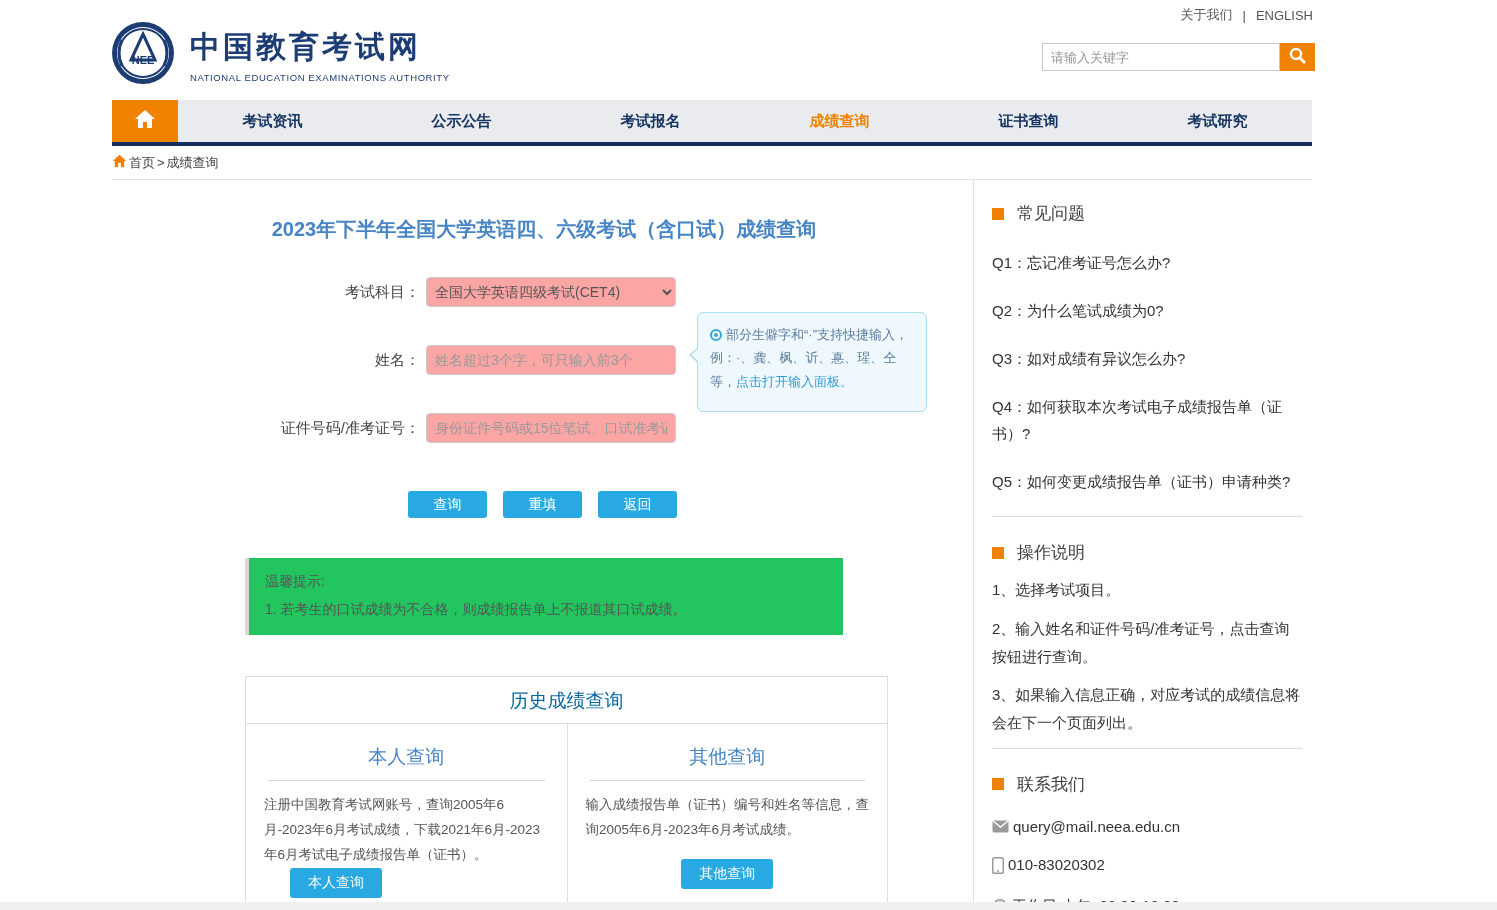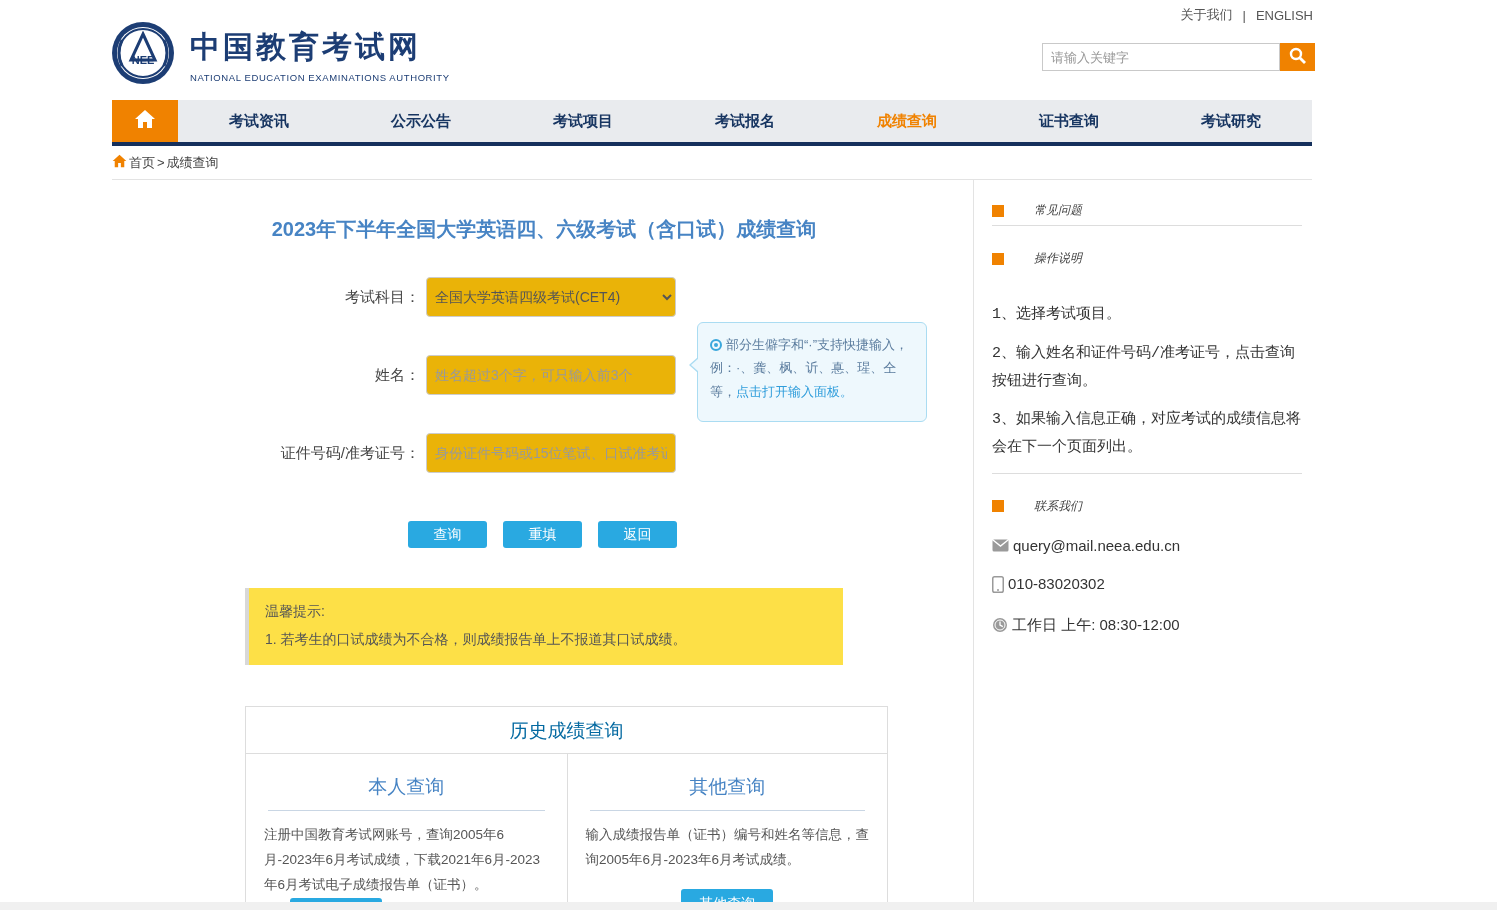"考试项目" div.nav-item { html: <div>考试项目</div> -> none }
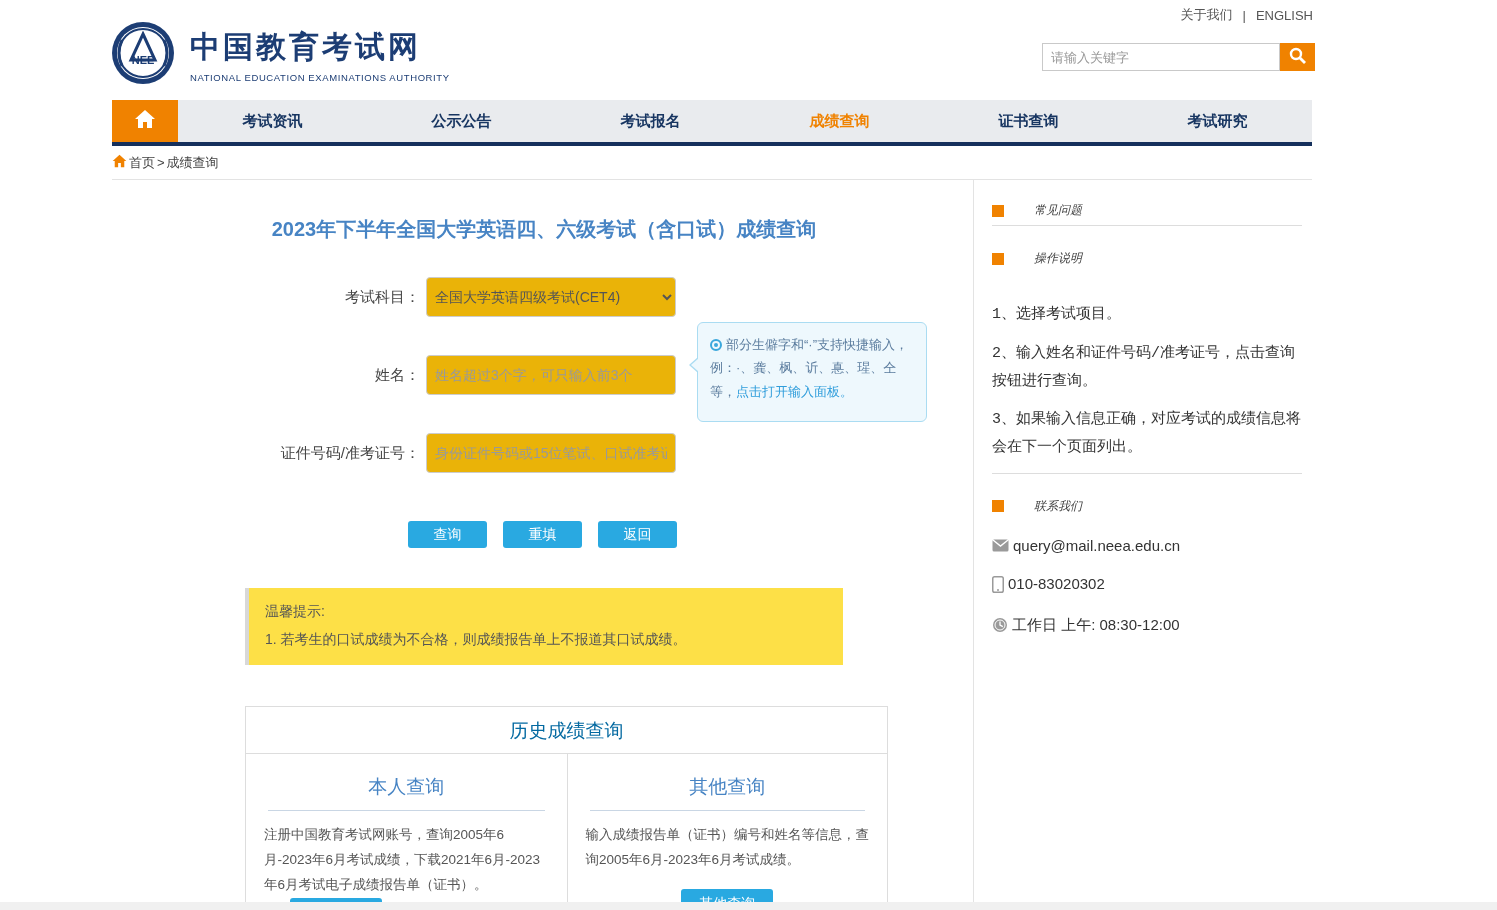"常见问题" .side-header { font-size: 12px -> 17px; font-style: italic -> none; gap: 30px -> 13px }
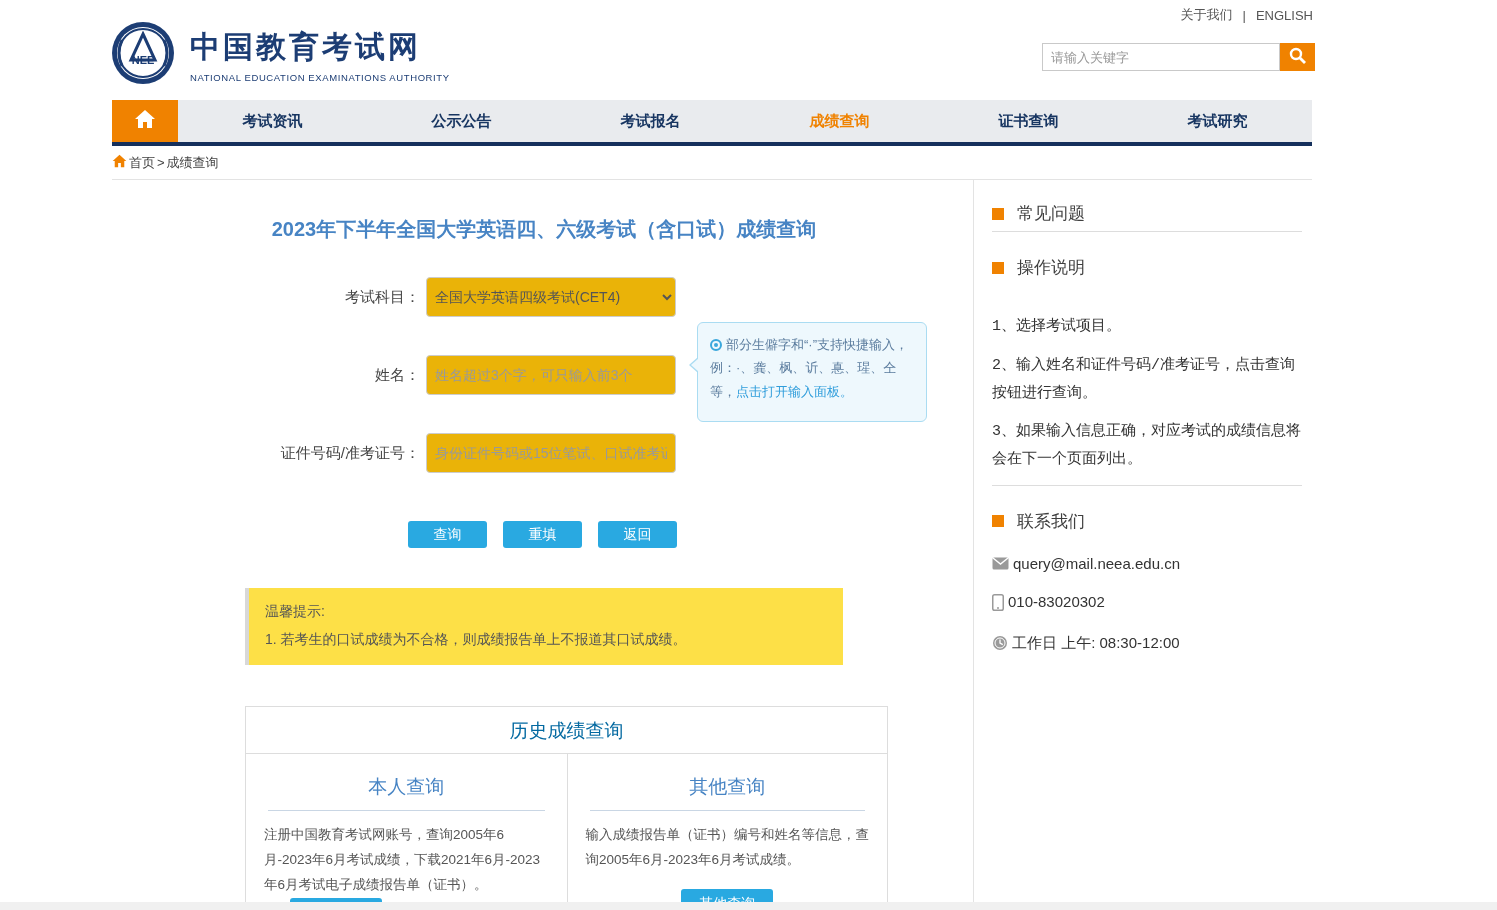"Q1：忘记准考证号怎么办?" div.faq-list { html: none -> <div> <div>Q1：忘记准考证号怎么办?</div> <div>Q2：为什么笔试成绩为0?</div> <div>Q3：如对成绩有异议怎么办?</div> <div>Q4：如何获取本次考试电子成绩报告单（证书）?</div> <div>Q5：如何变更成绩报告单（证书）申请种类?</div> </div> }
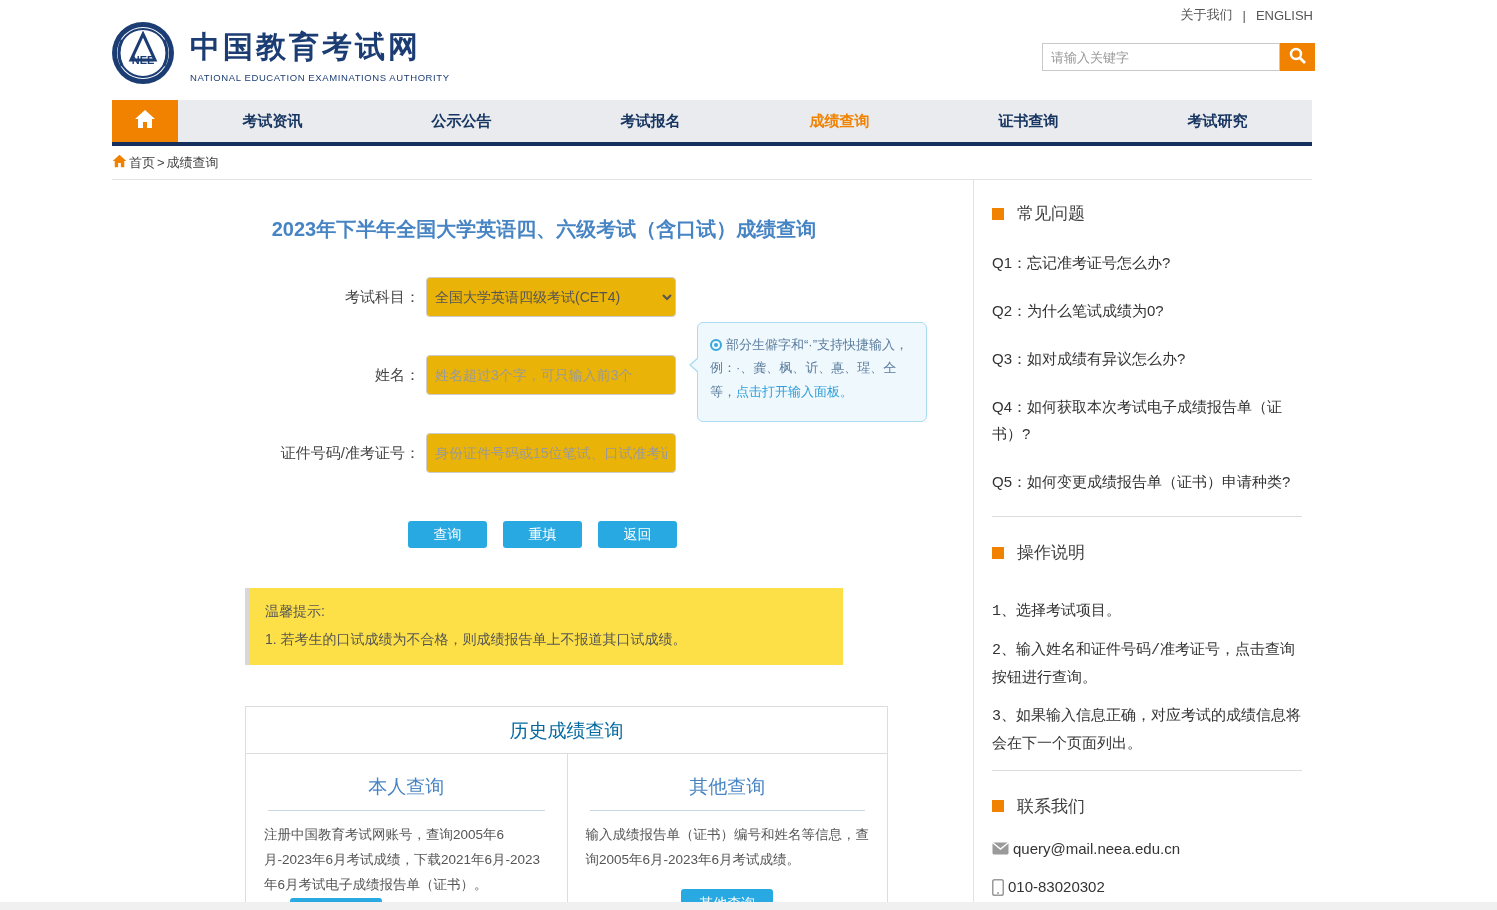"全国大学英语四级考试(CET4)" .form-field { background: #eab308 -> #fca5a5; height: 40px -> 30px }
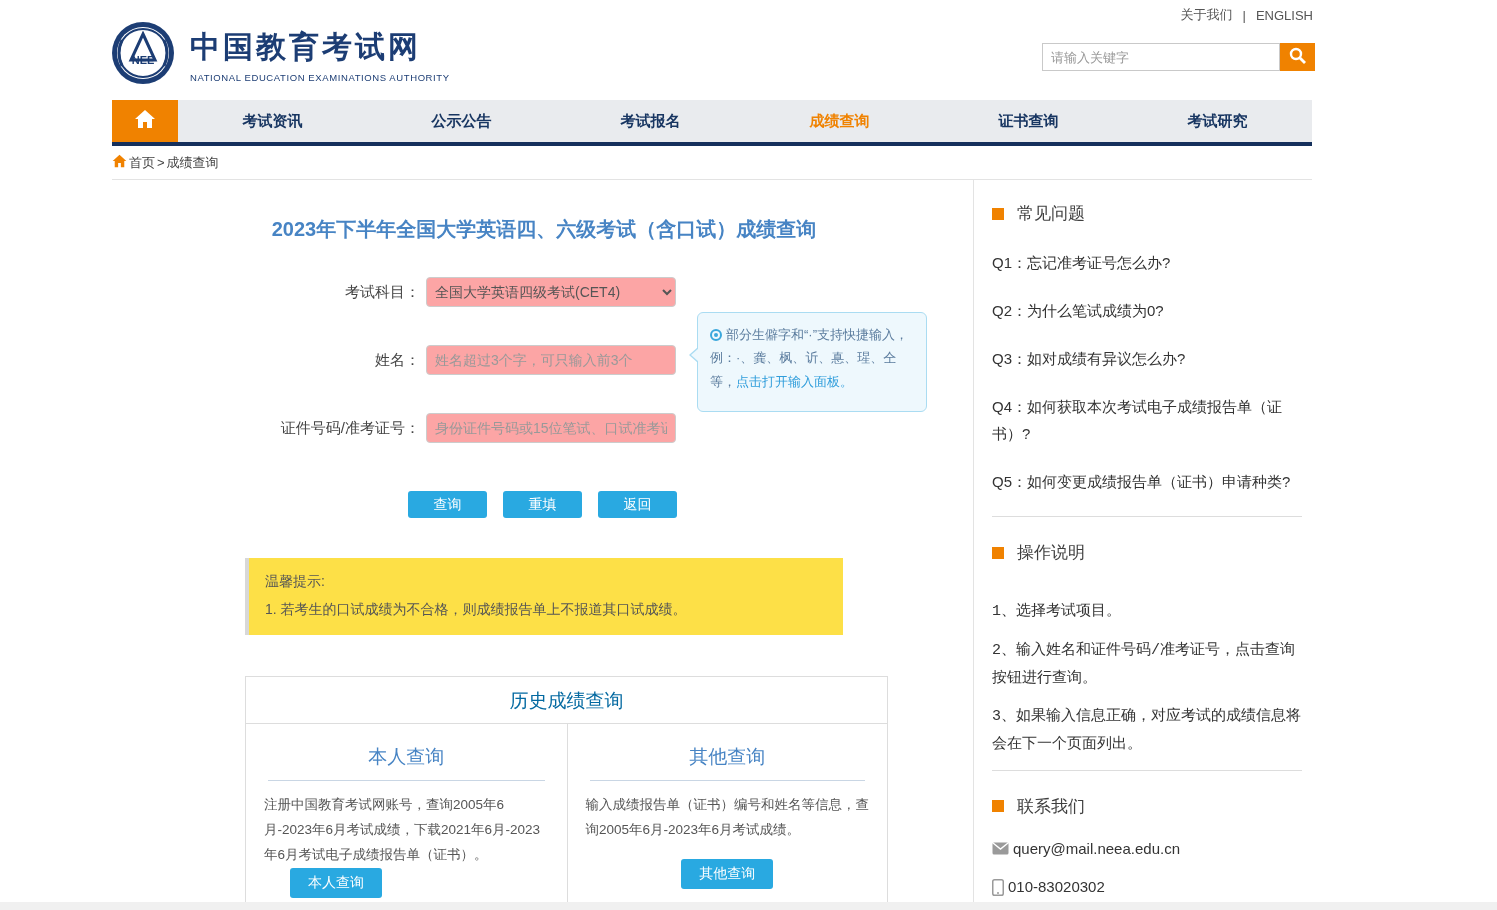"温馨提示:" .notice { background: #fde047 -> #22c55e }
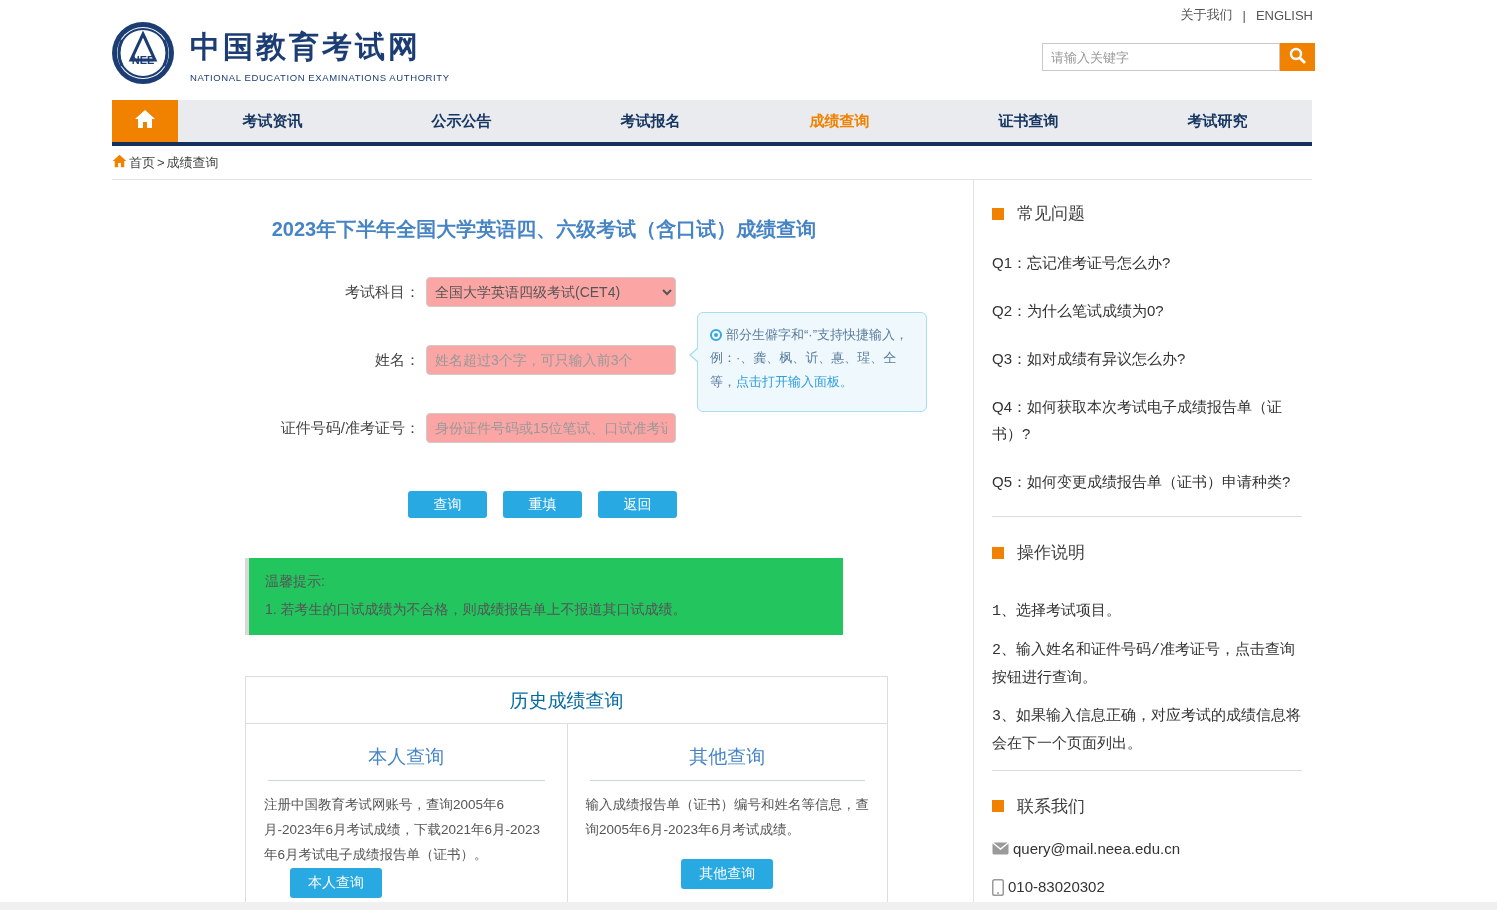"1、选择考试项目。" .instr-list { font-family: Liberation Mono, monospace -> none; margin-top: 34px -> 12px }
